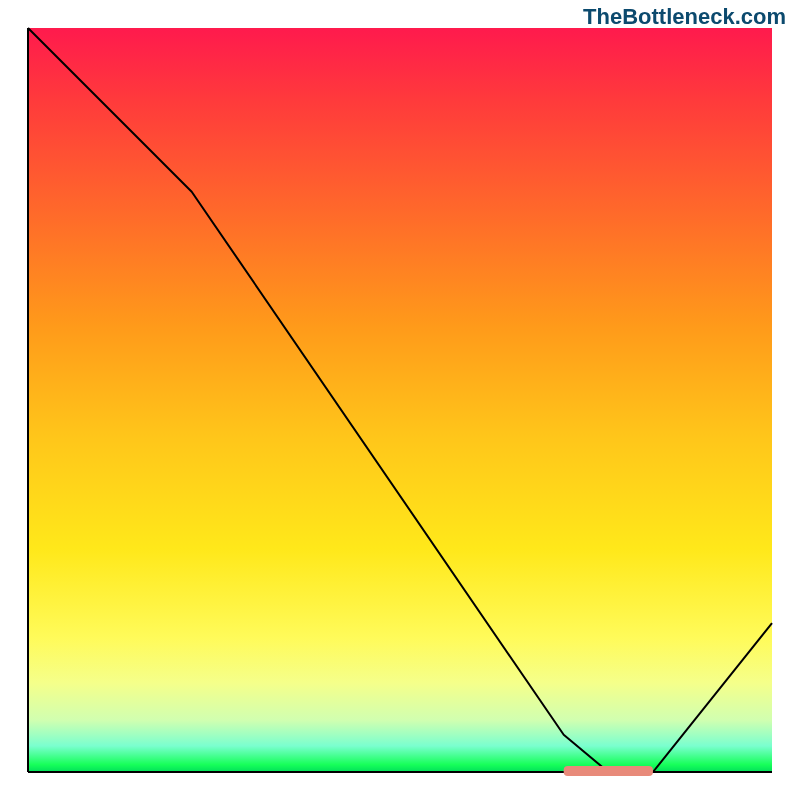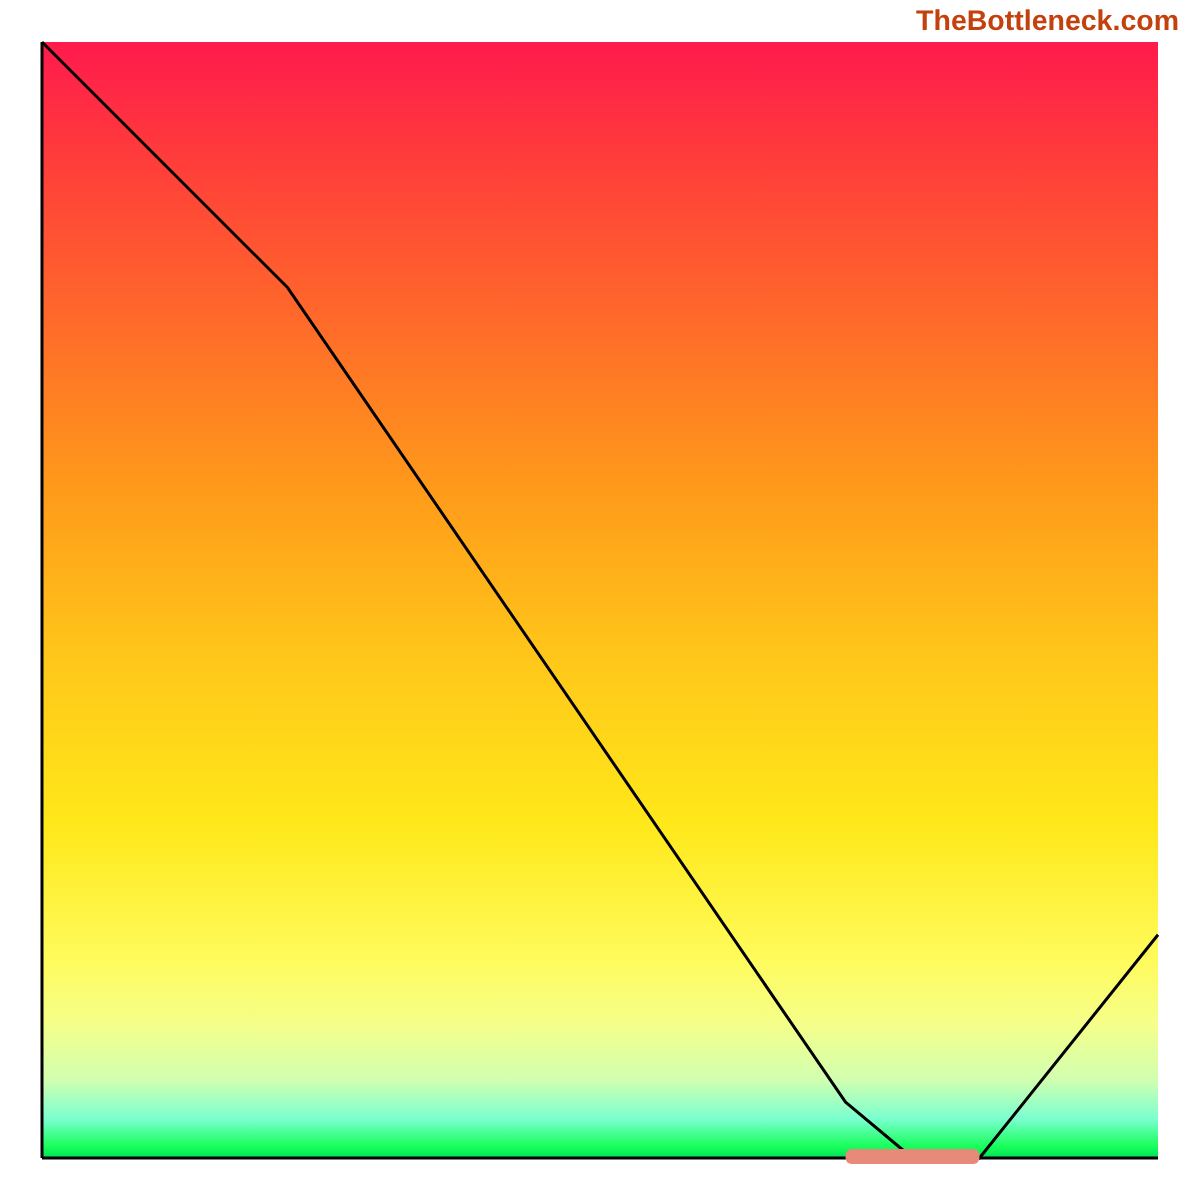"TheBottleneck.com" .watermark { color: #c2410c -> #0c4a6e; font-size: 19px -> 22px }
